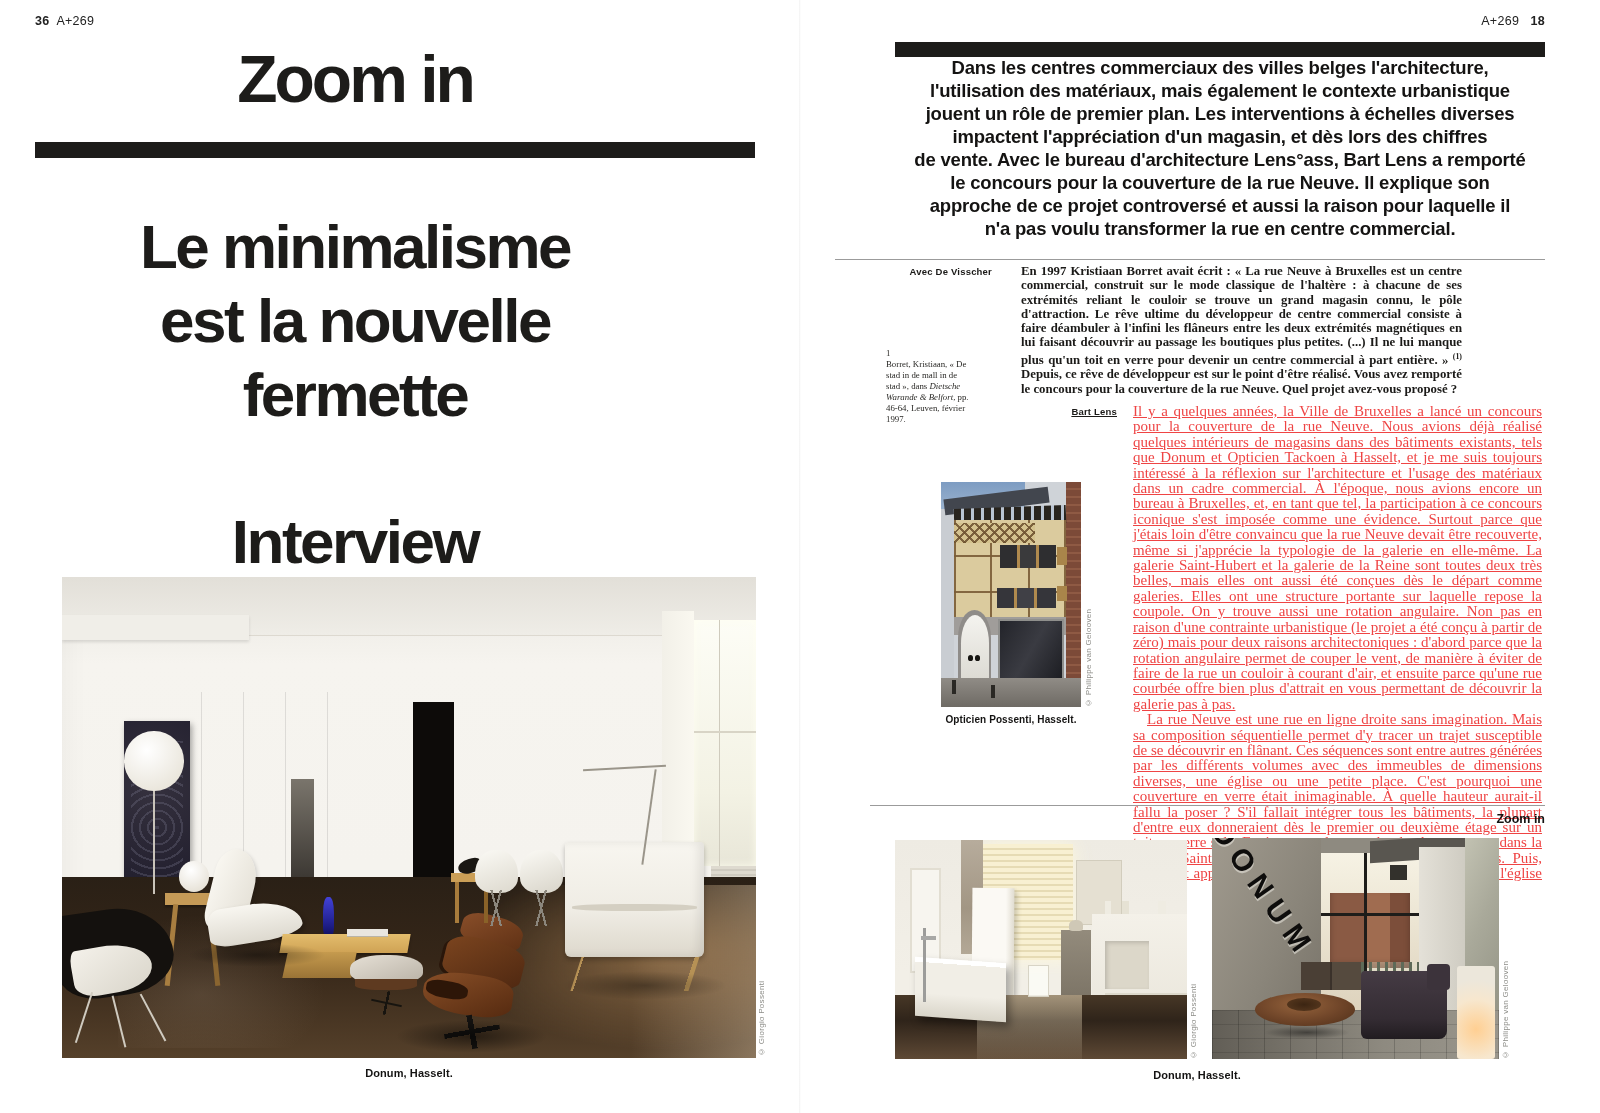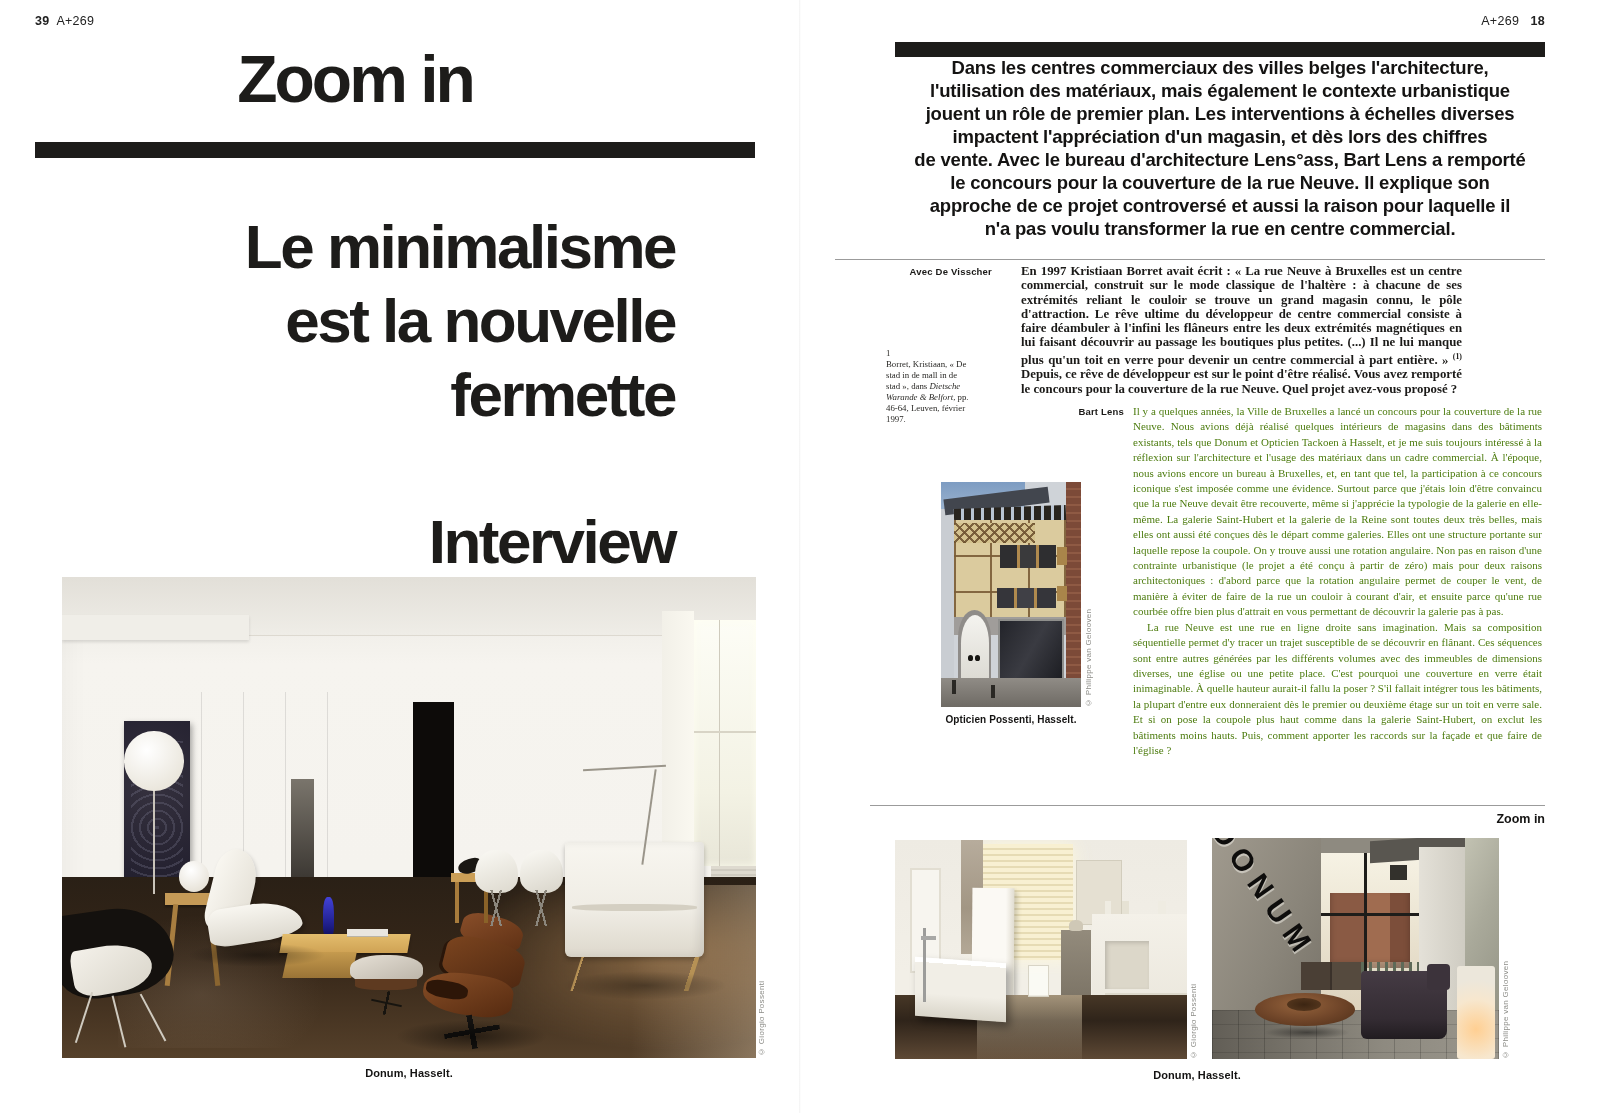"39" b { text: 39 -> 36 }
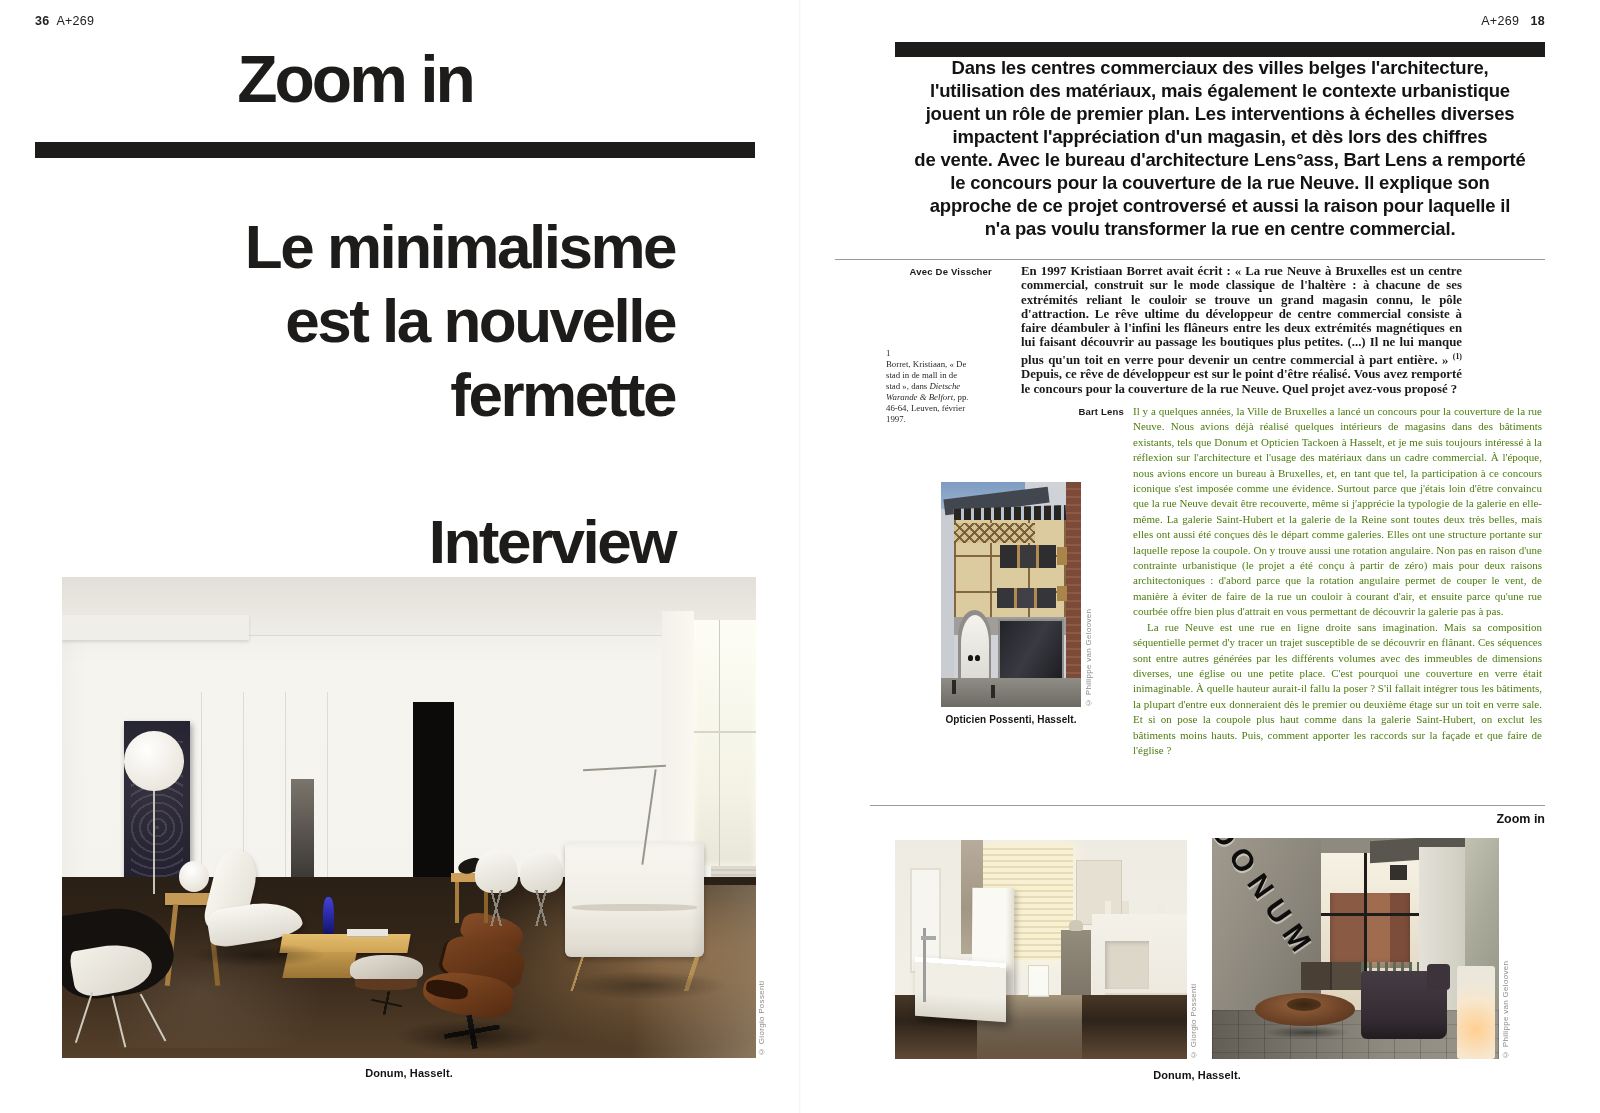"Le minimalisme" .headline { text-align: right -> center }
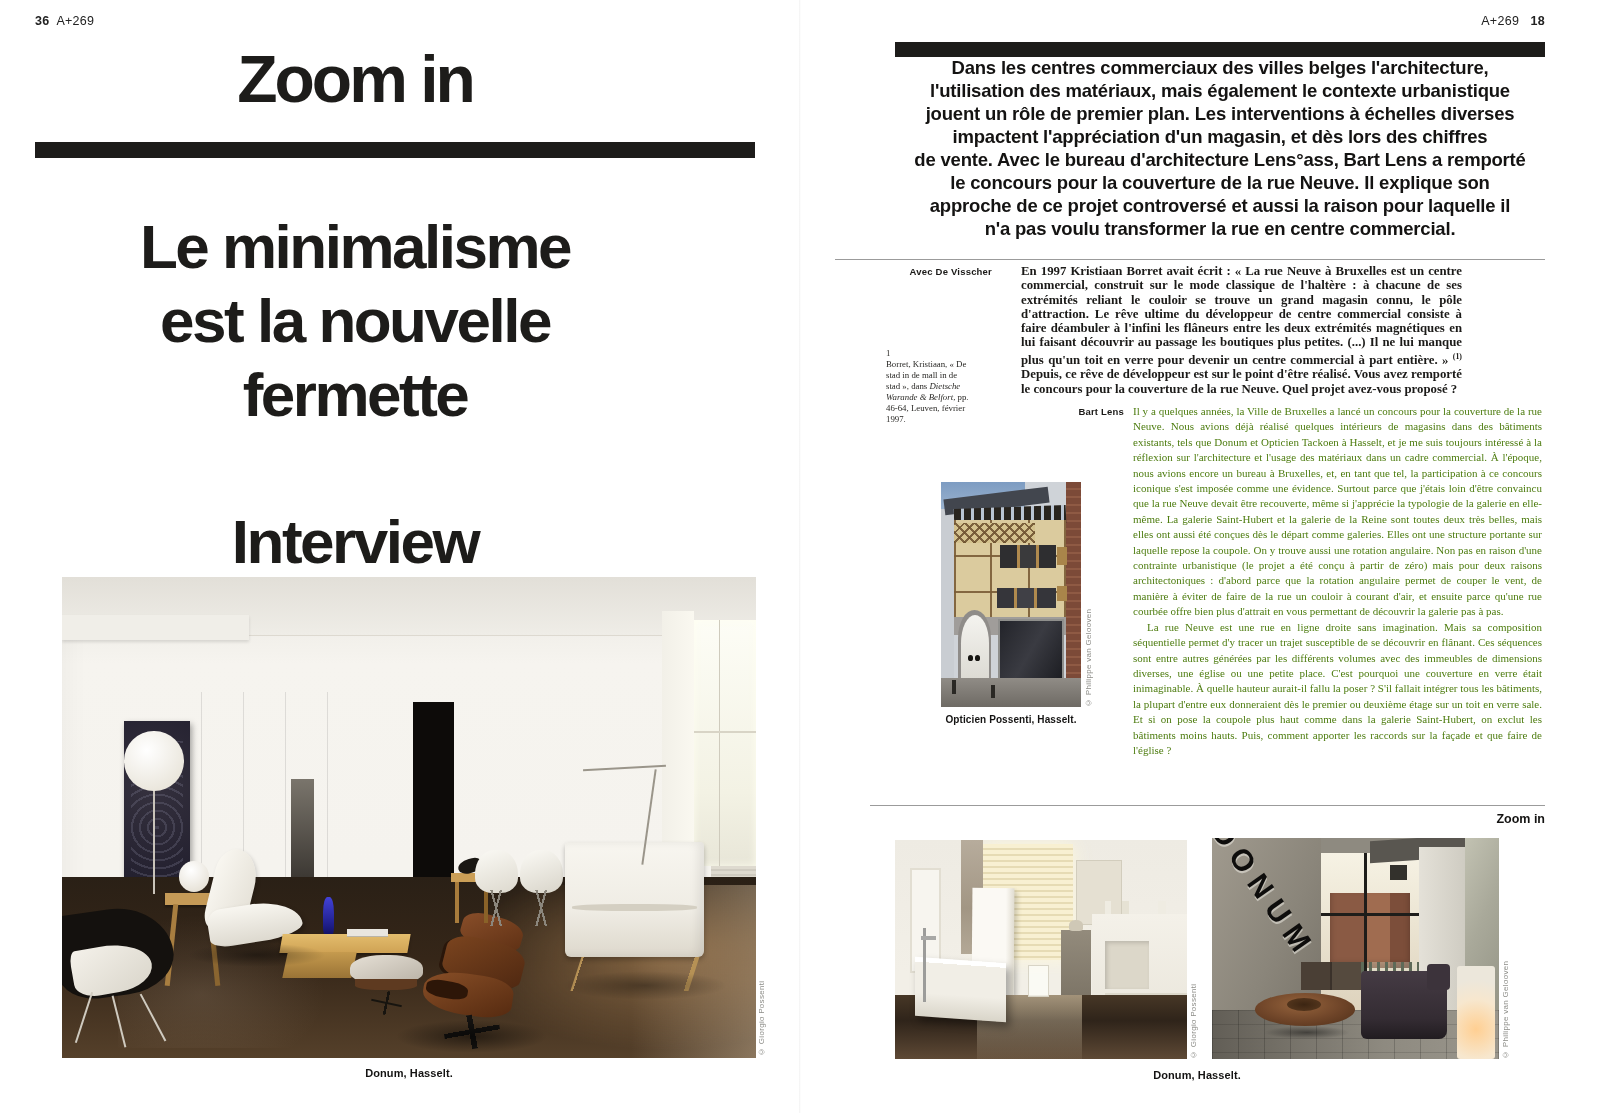"Bart Lens" div.a { left: 204px -> 197px; text-decoration: none -> underline }
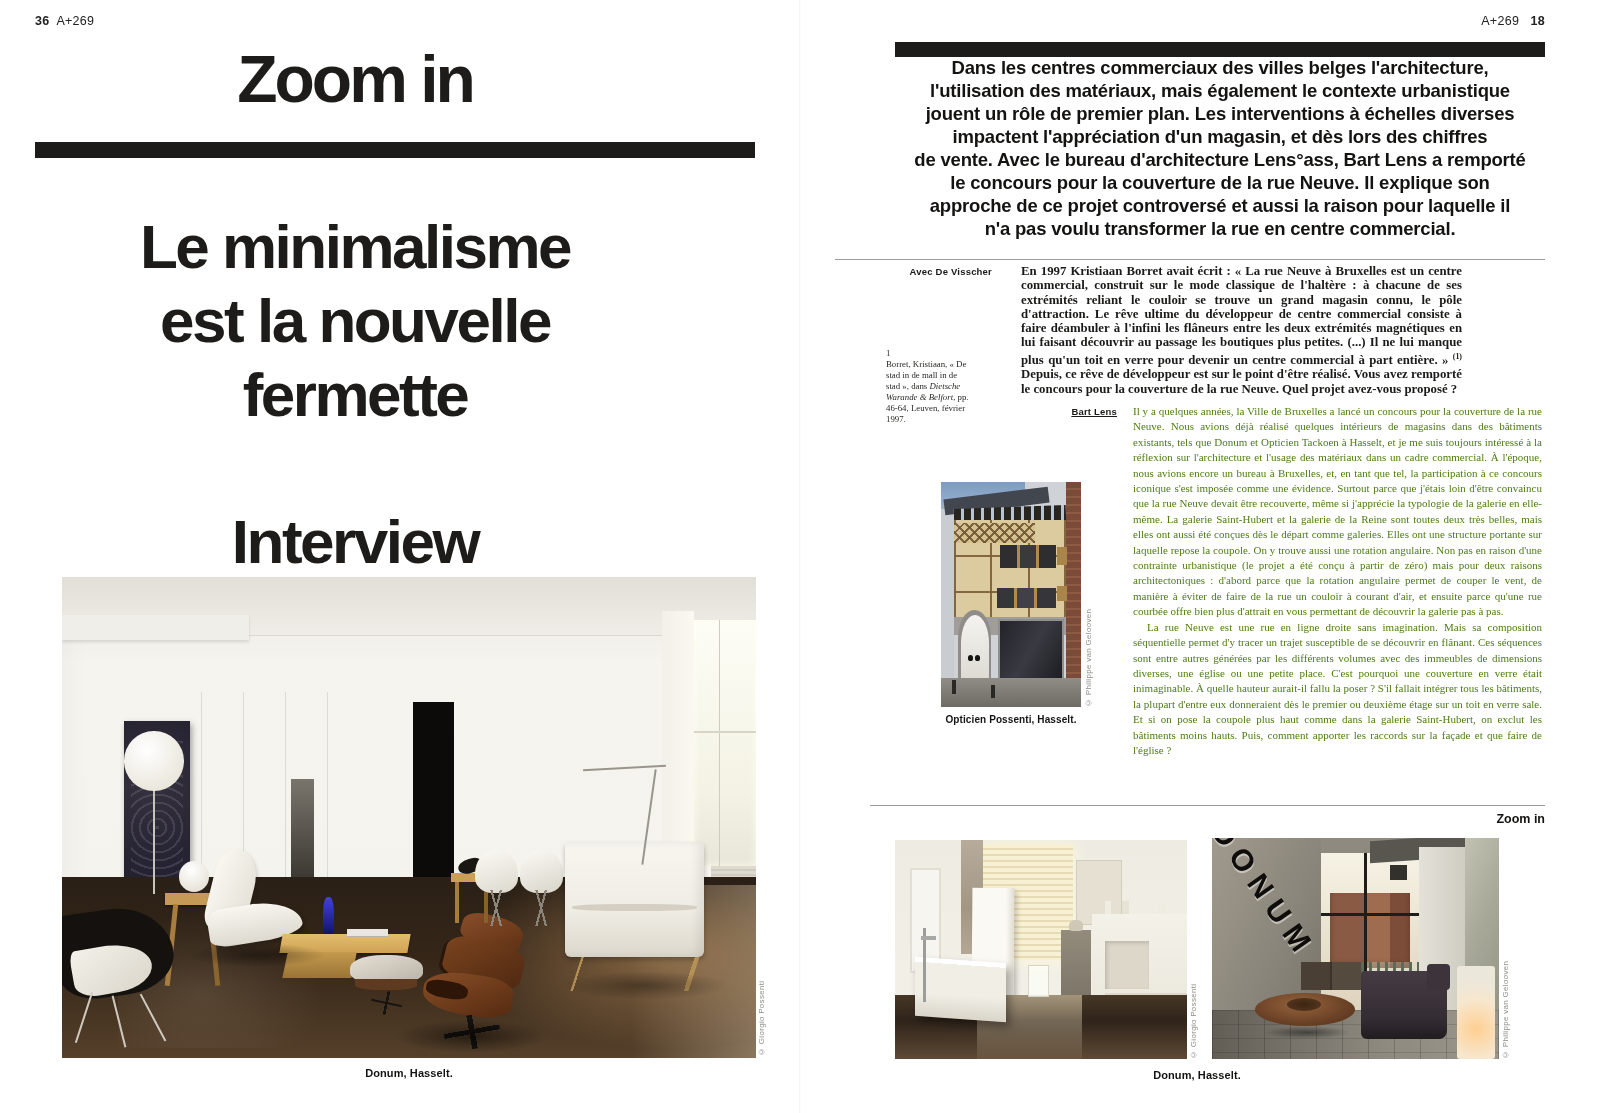"Il y a quelques années," .atext { color: #4d7c0f -> #ef4444; font-size: 11px -> 15px; text-decoration: none -> underline }
